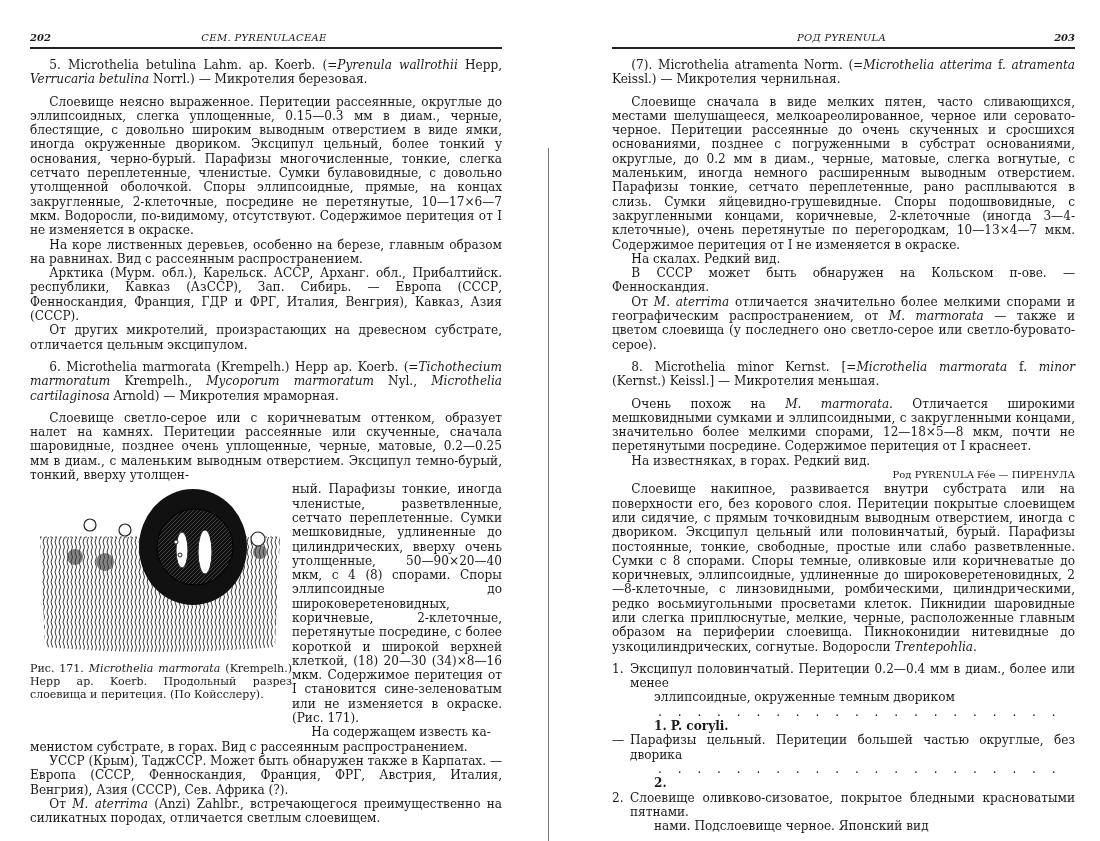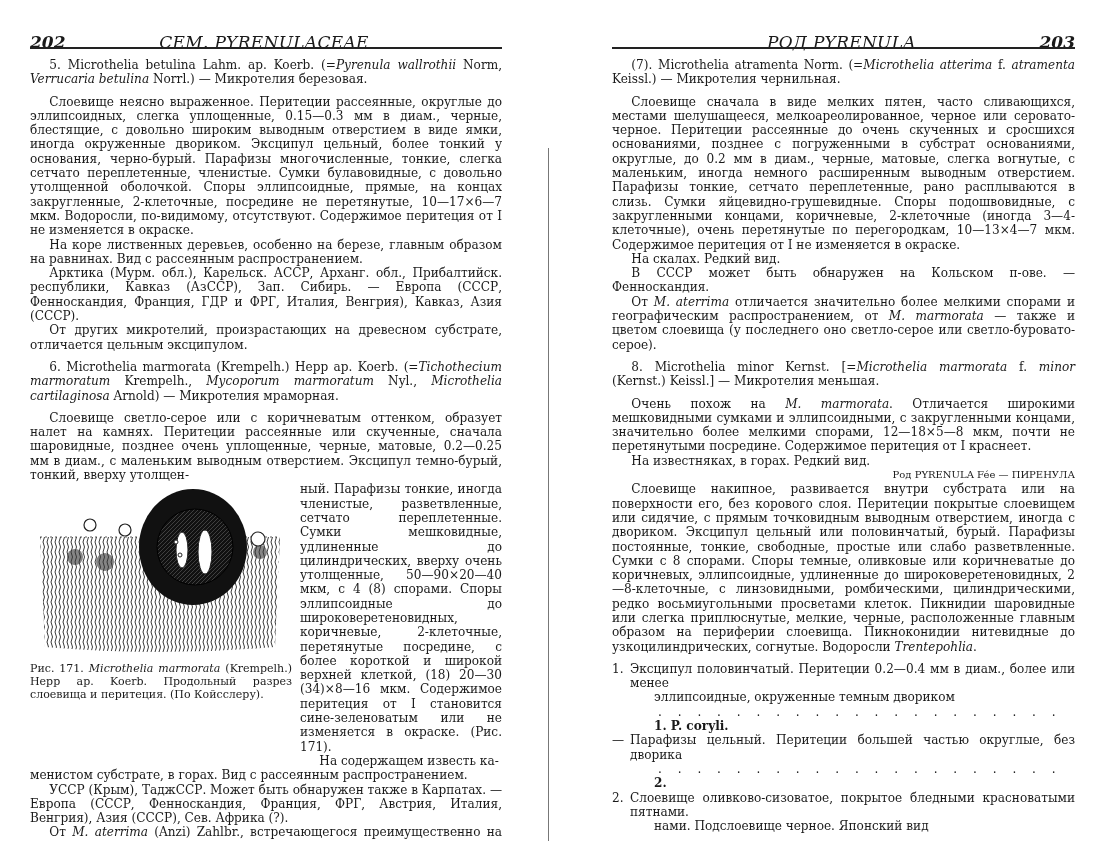"202" .runhead { font-size: 17px -> 10px }
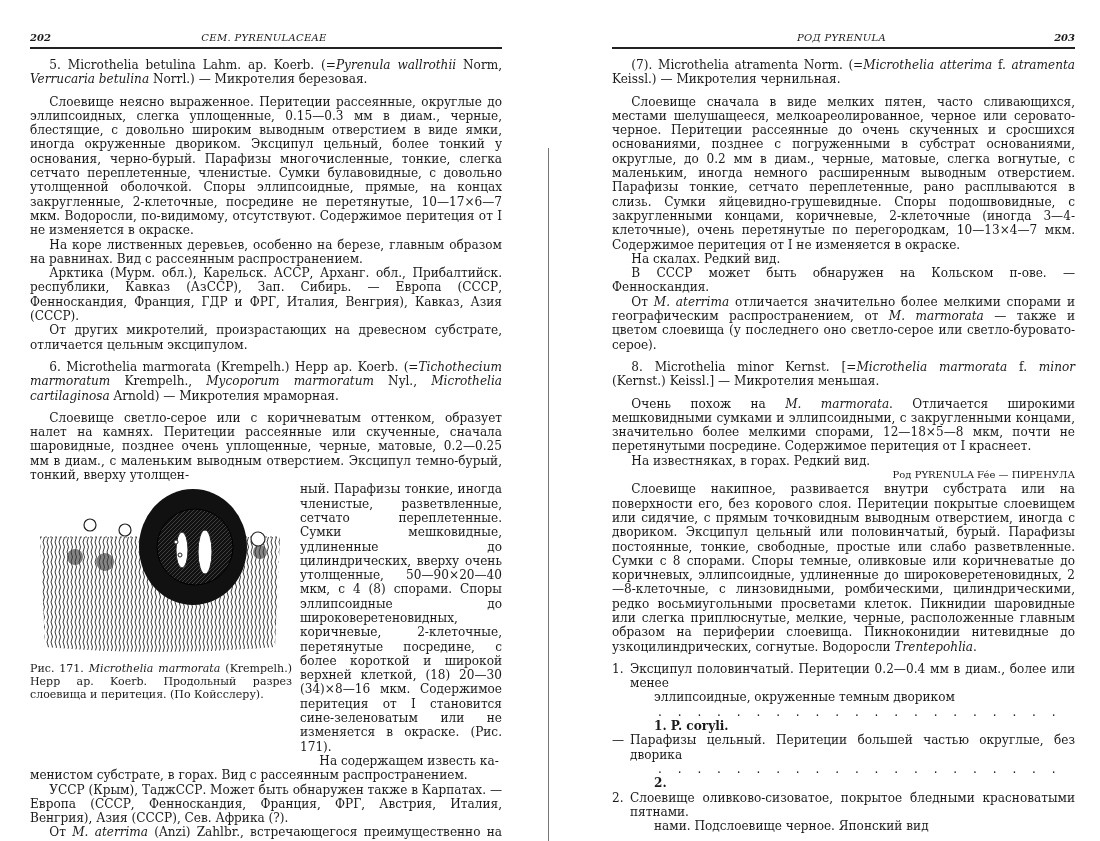"Norm," span { text: Norm -> Hepp }
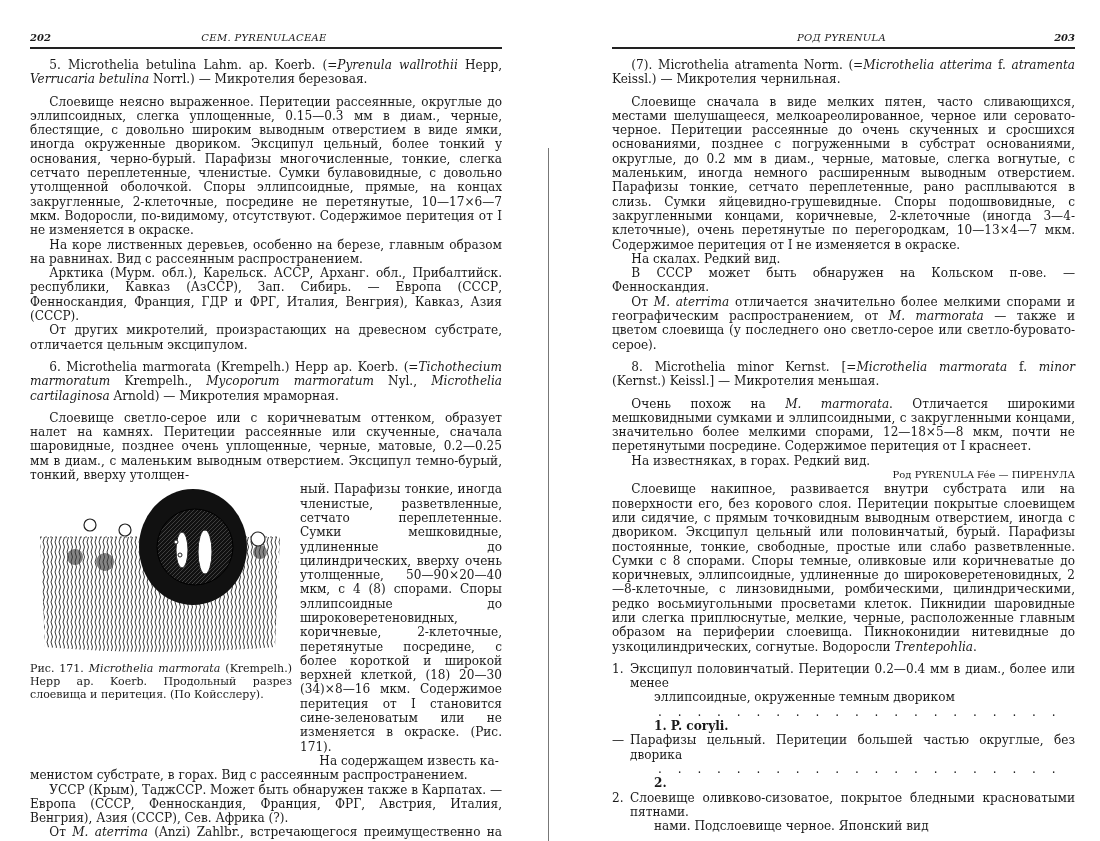"Рис. 171. Microthelia marmorata" .figcol { margin-right: 8px -> none }
